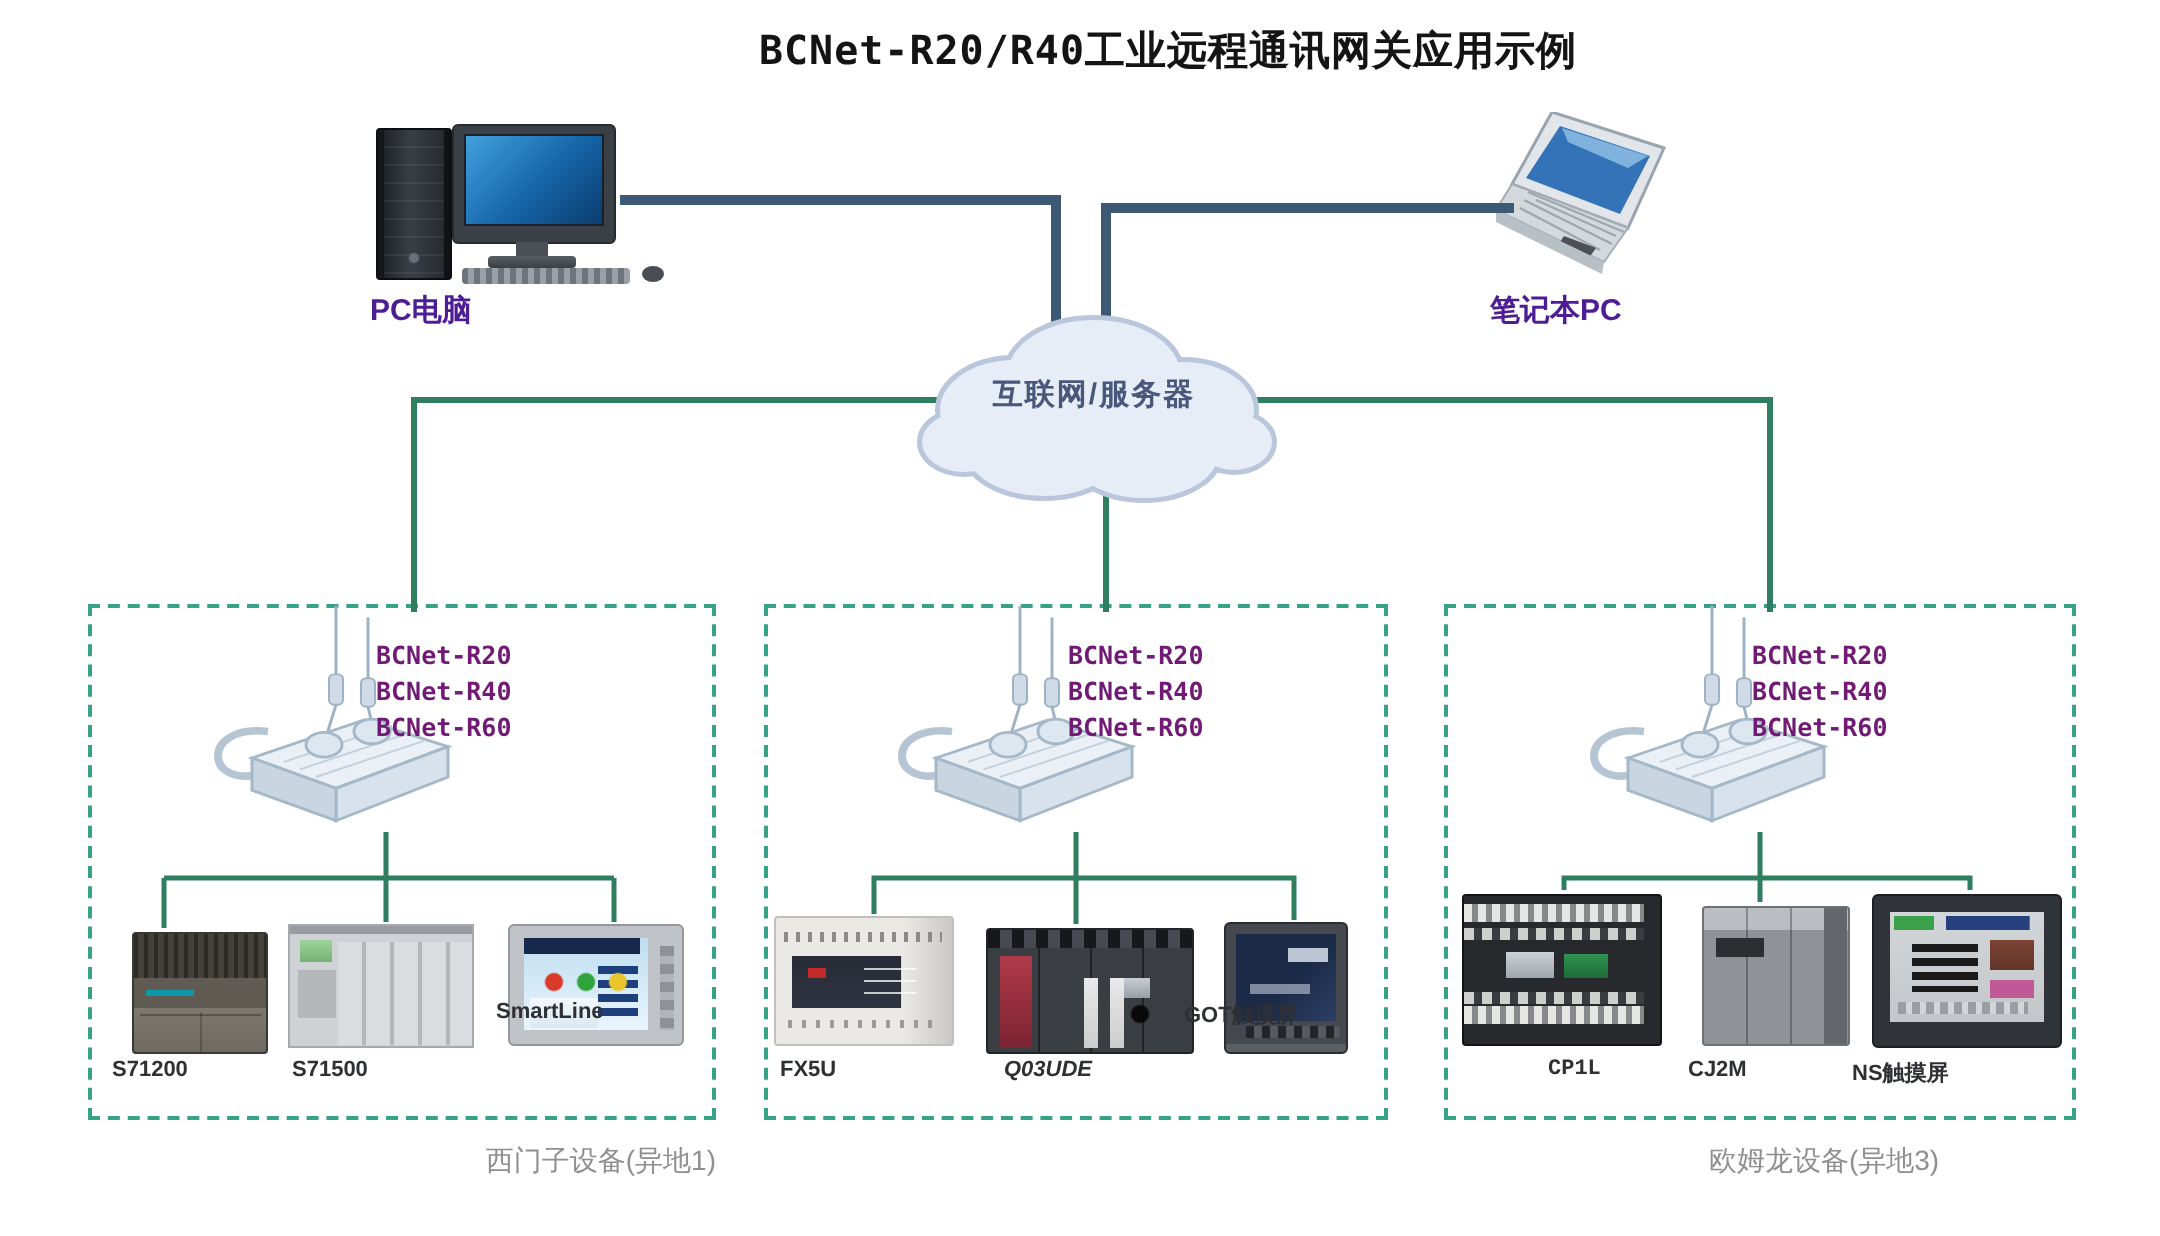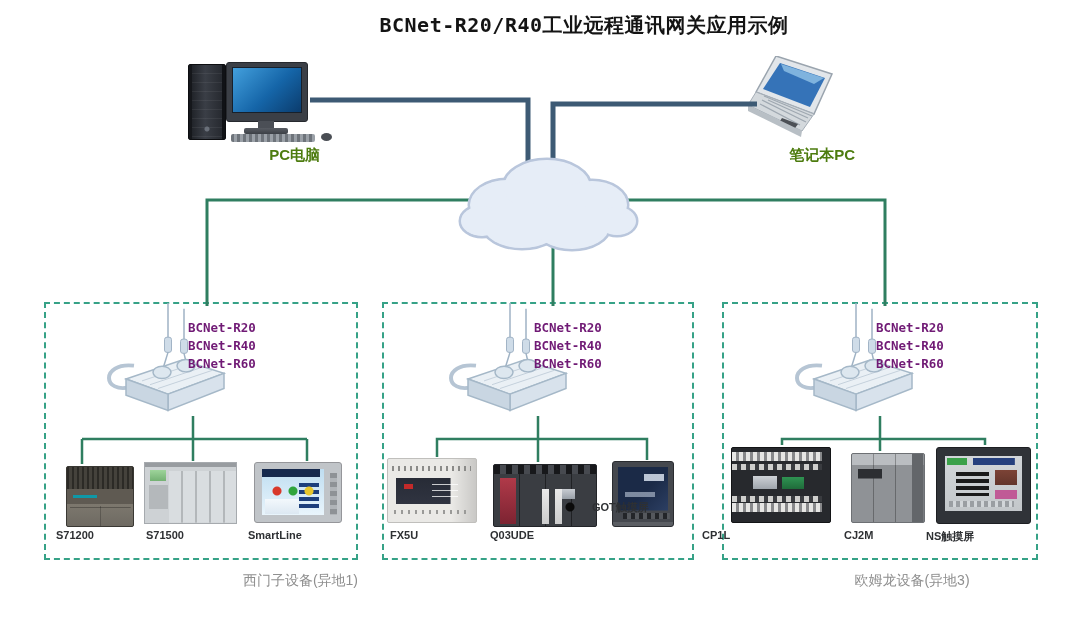"PC电脑" .node-label { color: #4d7c0f -> #4c1d95; text-align: right -> left }
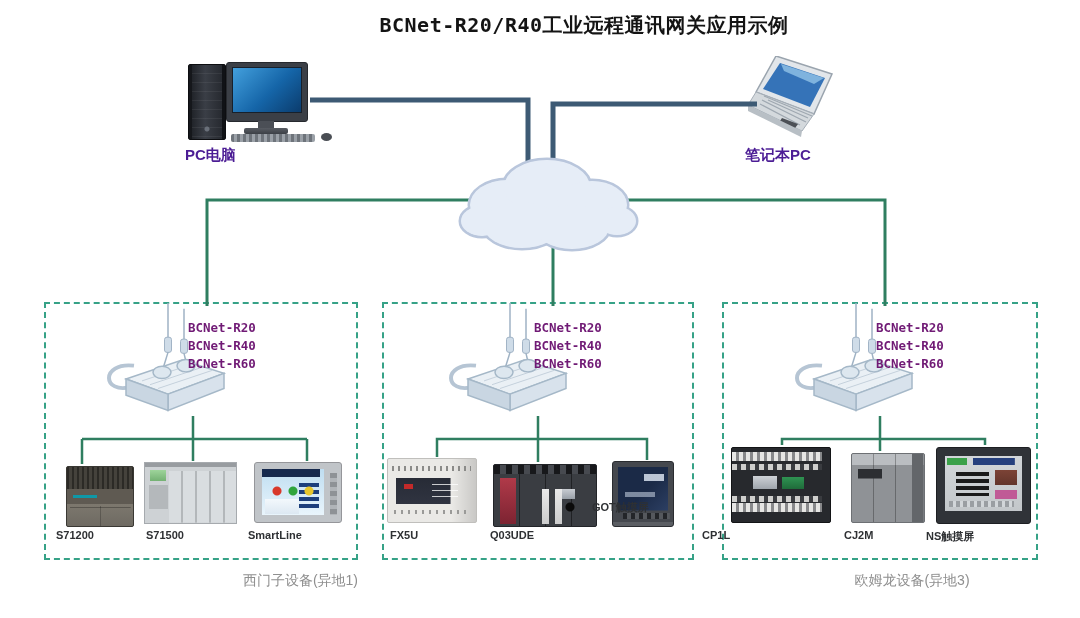"互联网/服务器" div.abs { html: none -> <div>互联网/服务器</div> }
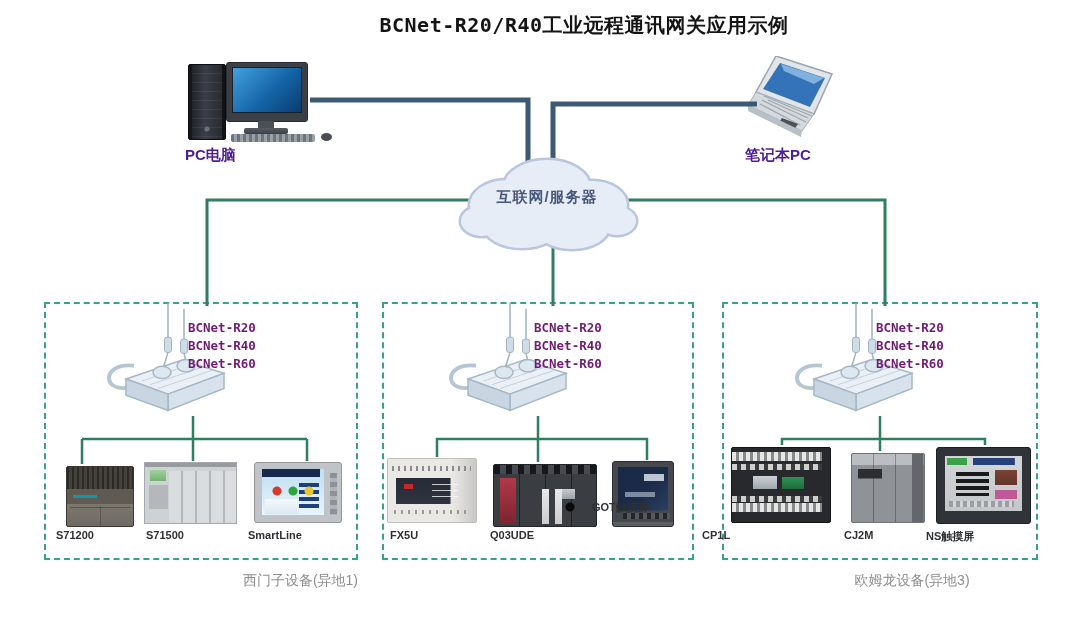"SmartLine" div.abs { top: 529px -> 500px }
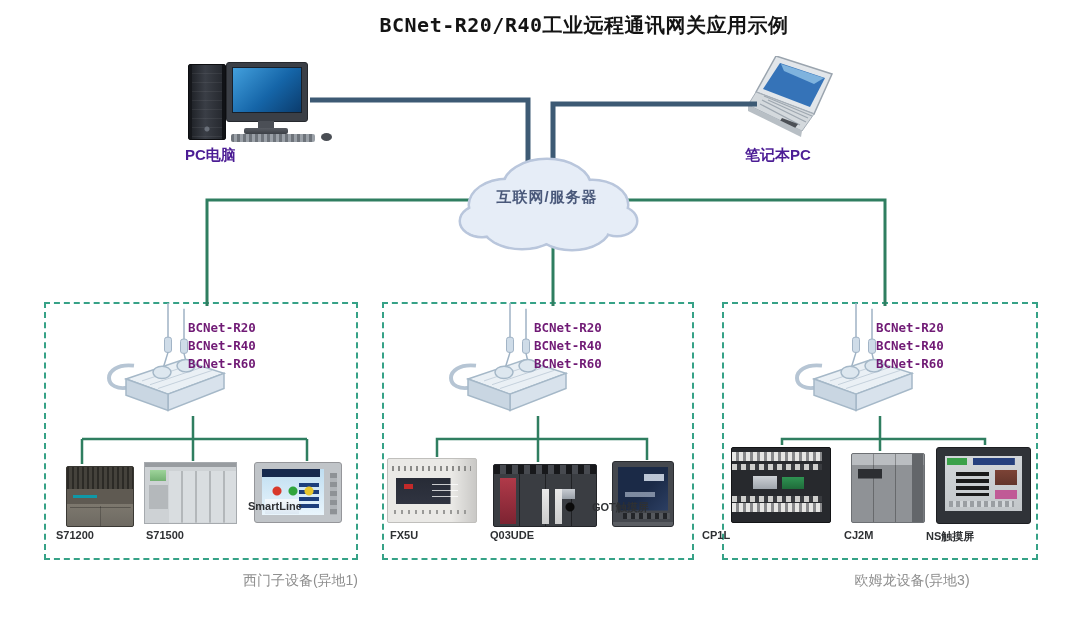"Q03UDE" div.abs { font-style: none -> italic; left: 490px -> 502px }
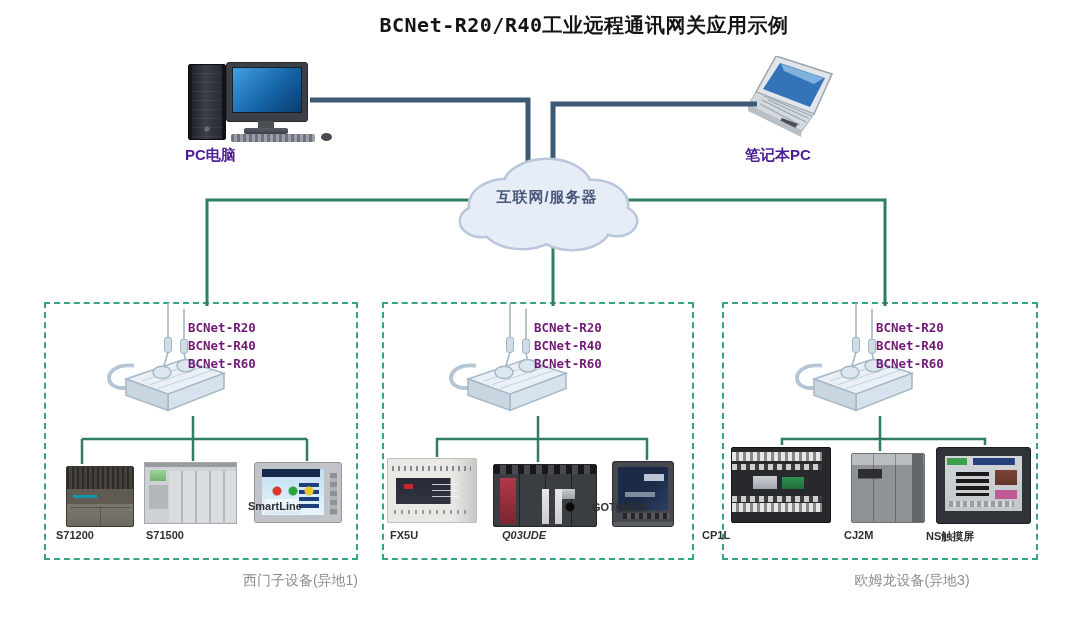"CP1L" div.abs { font-family: none -> Liberation Mono, monospace; left: 702px -> 774px }
